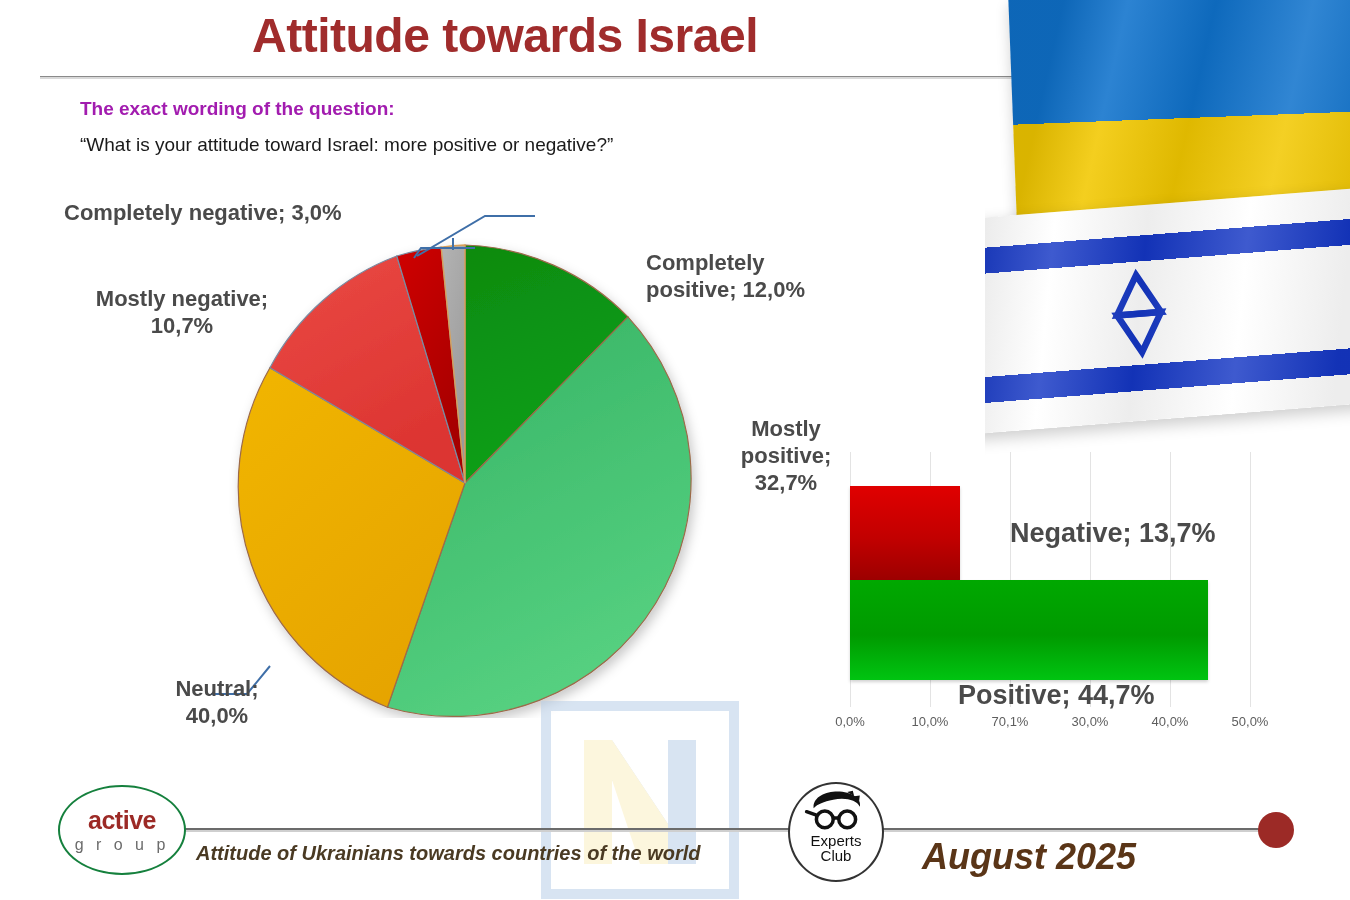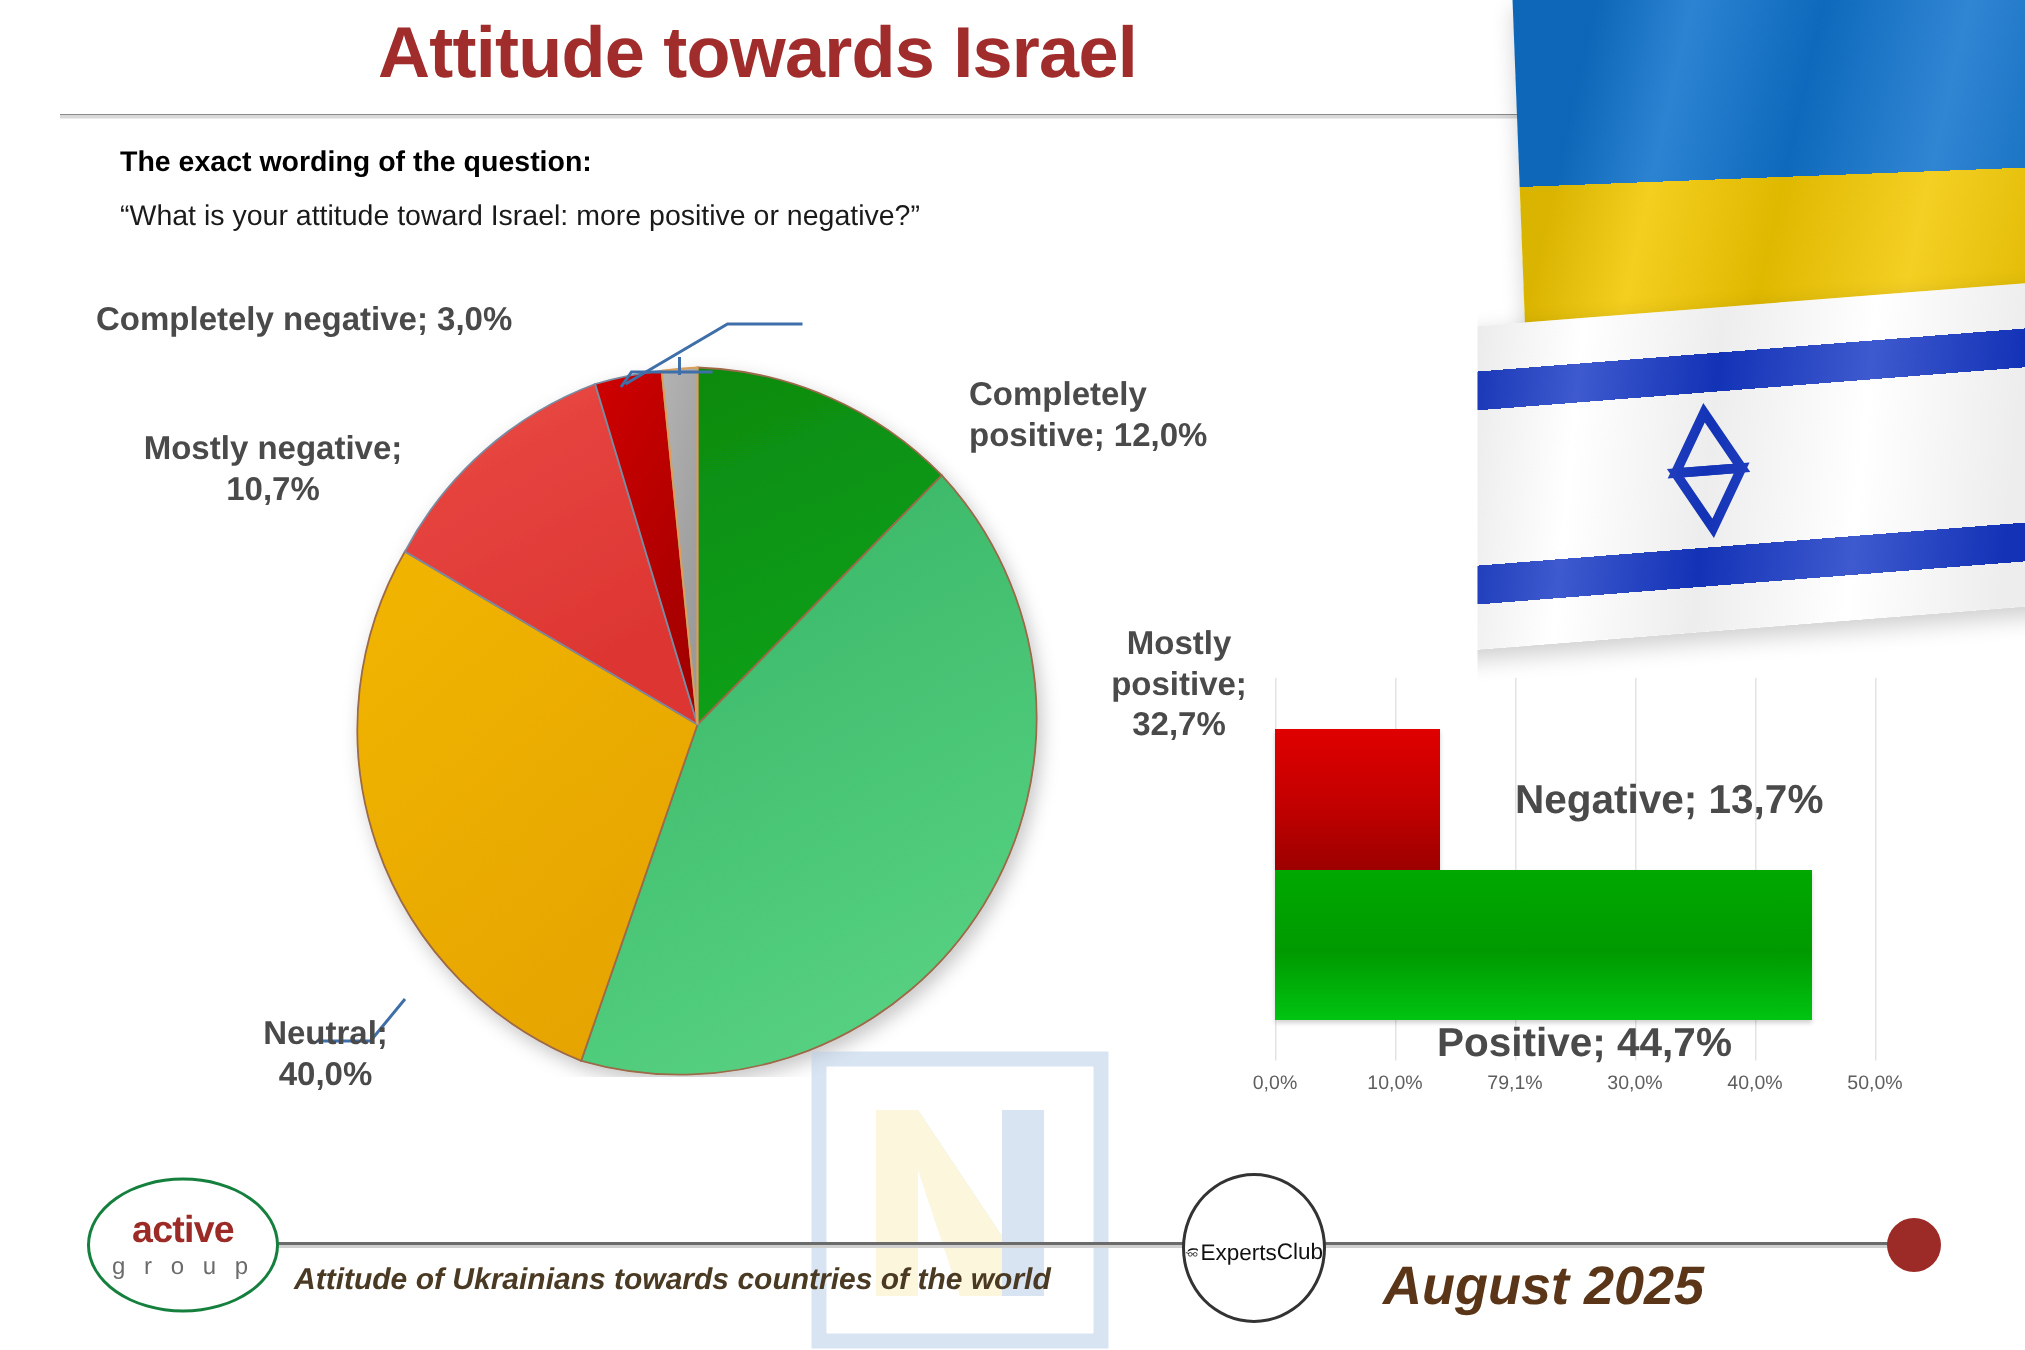"The exact wording of the" .q-label { color: #000000 -> #a21caf }
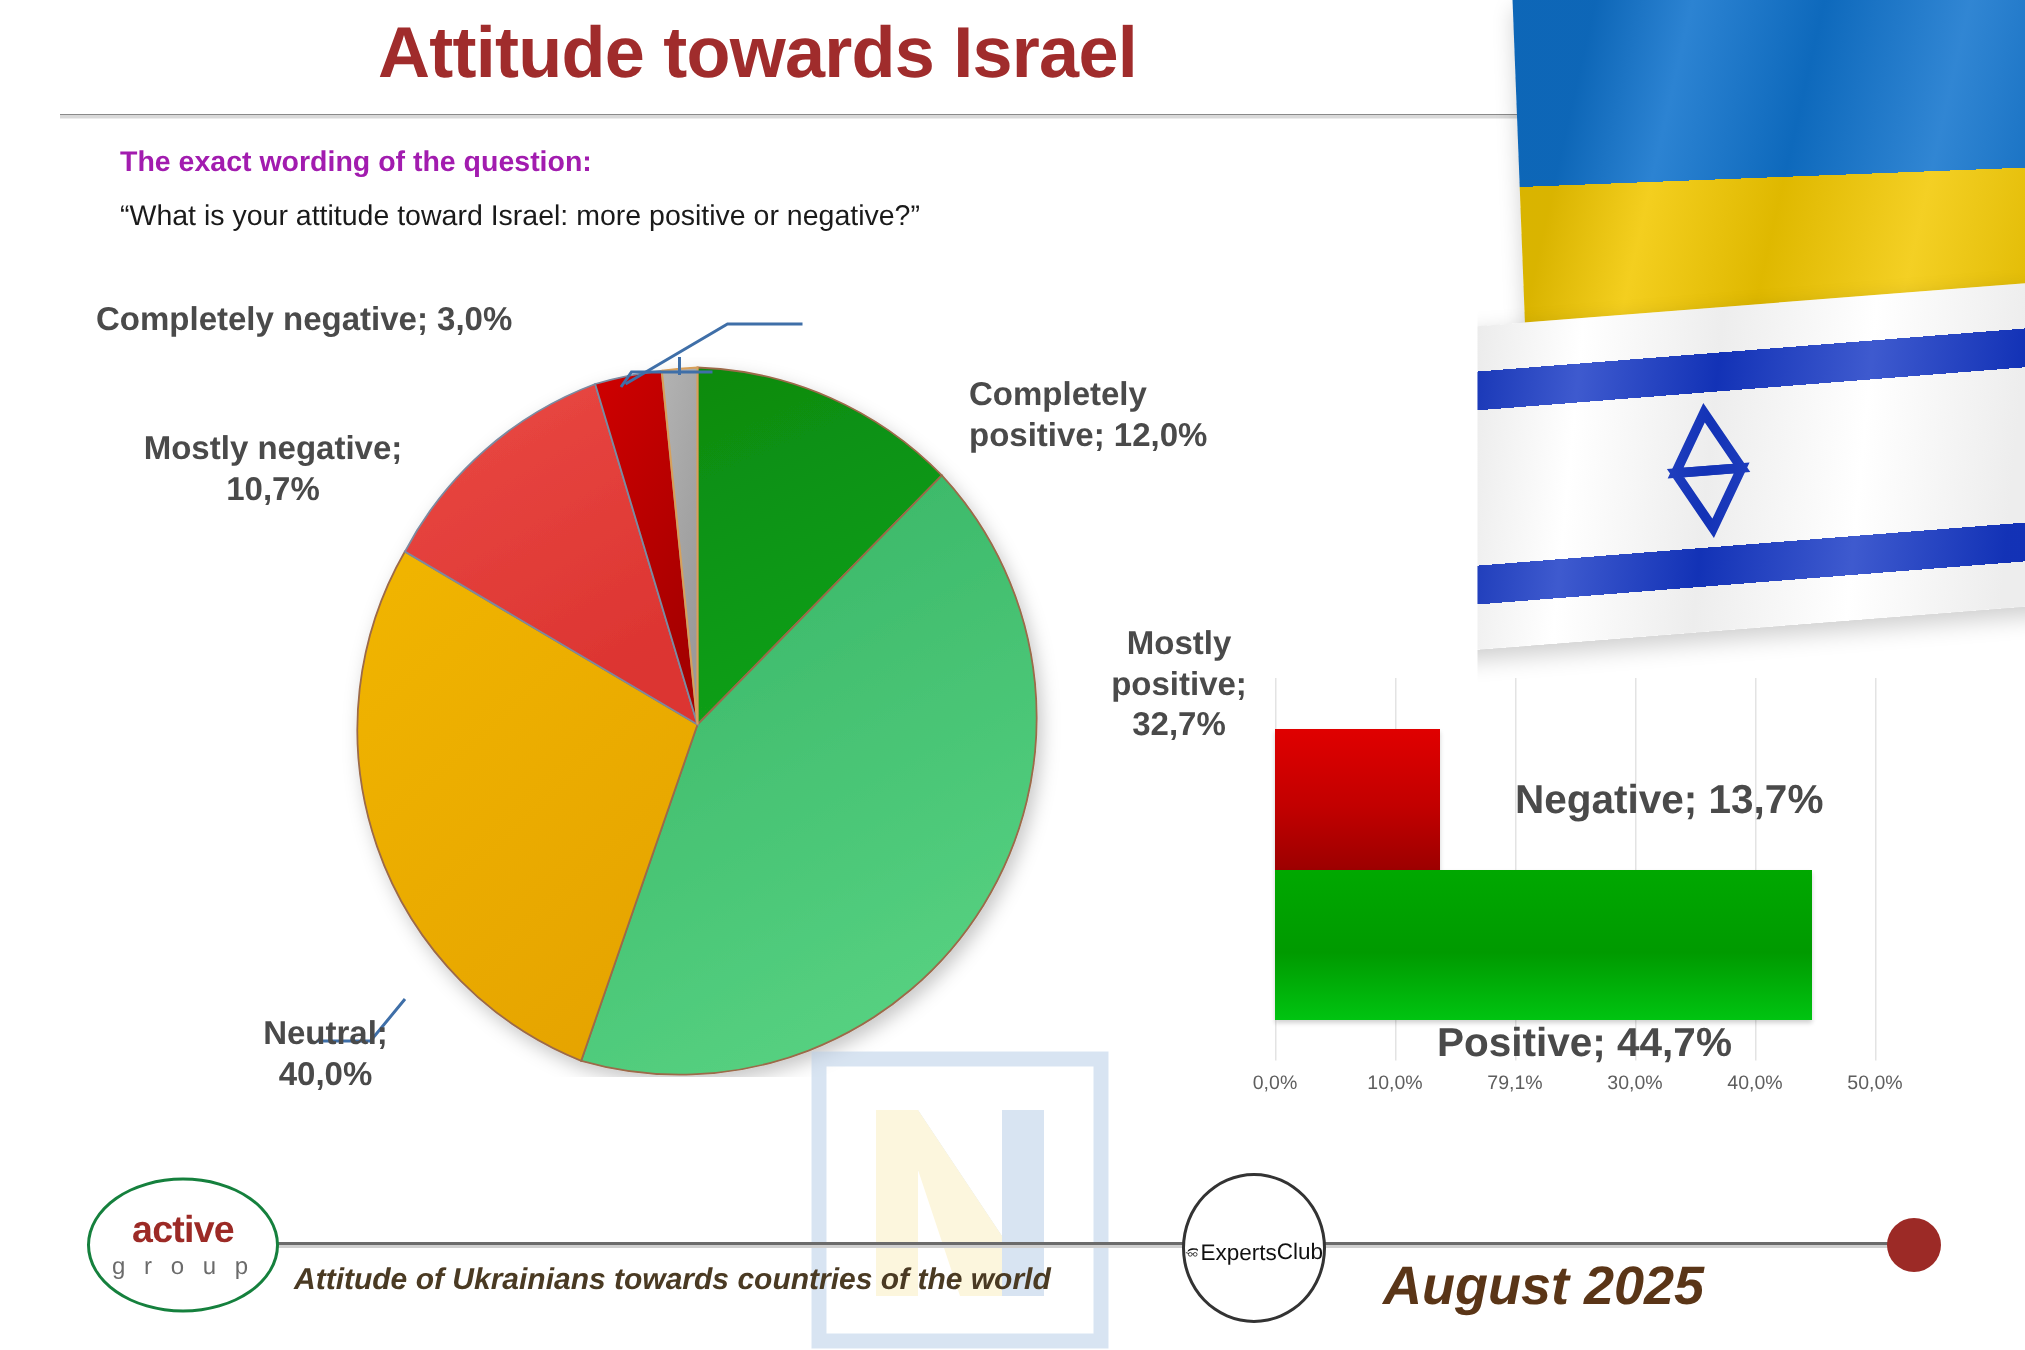"79,1%" div.tick { text: 79,1% -> 70,1% }
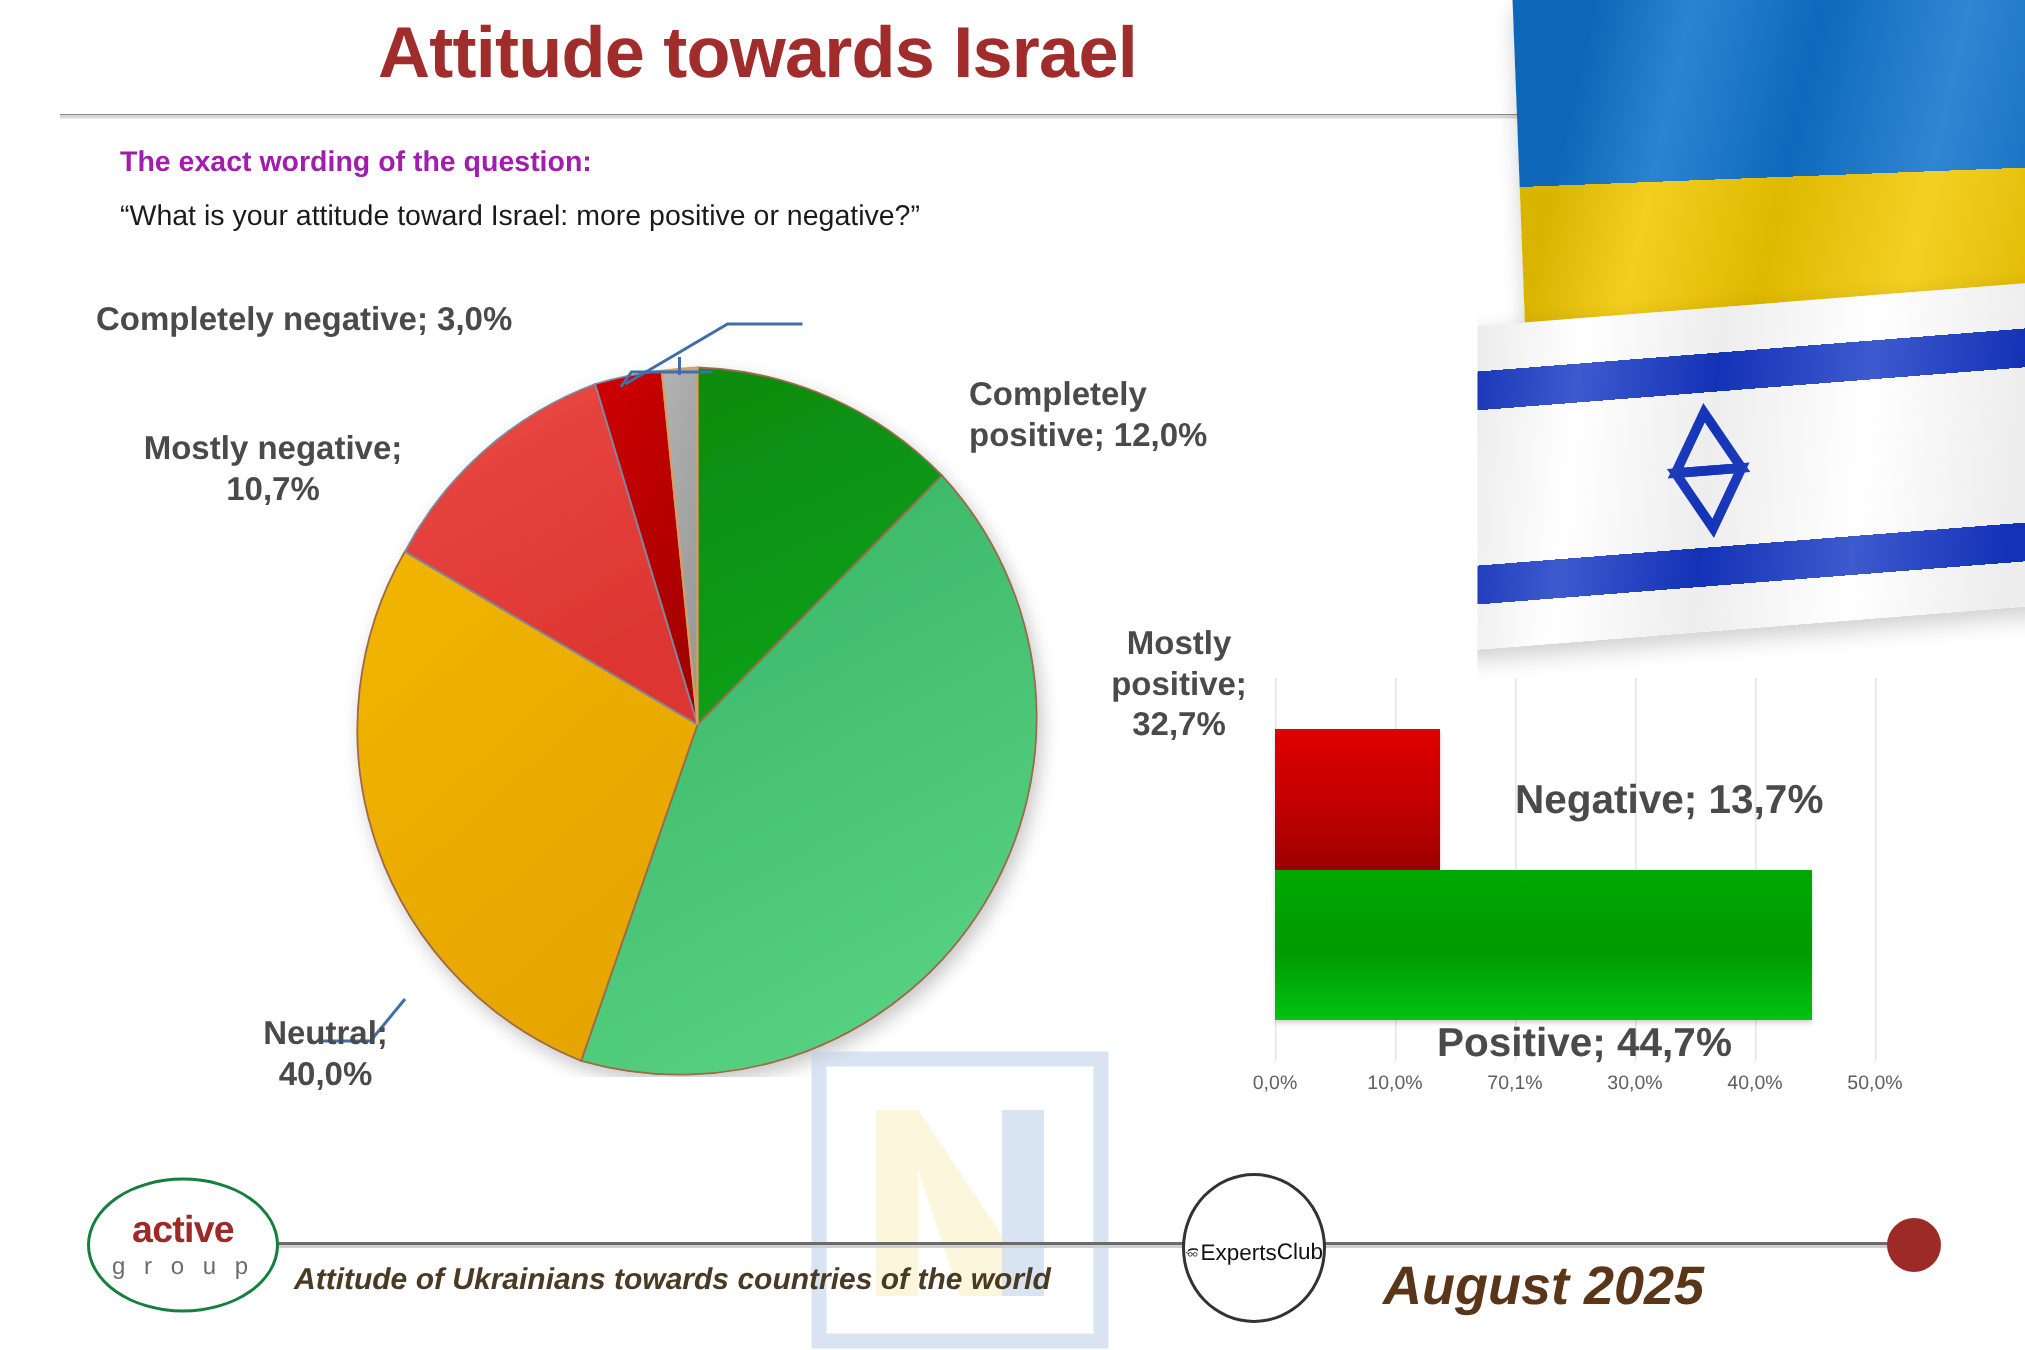"Experts" .logo-experts { flex-direction: none -> column }
